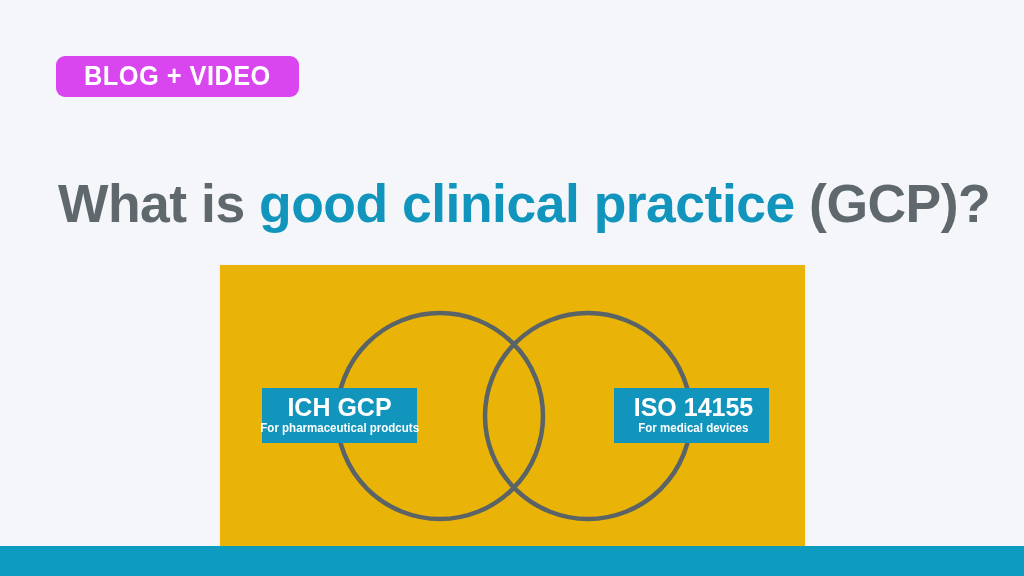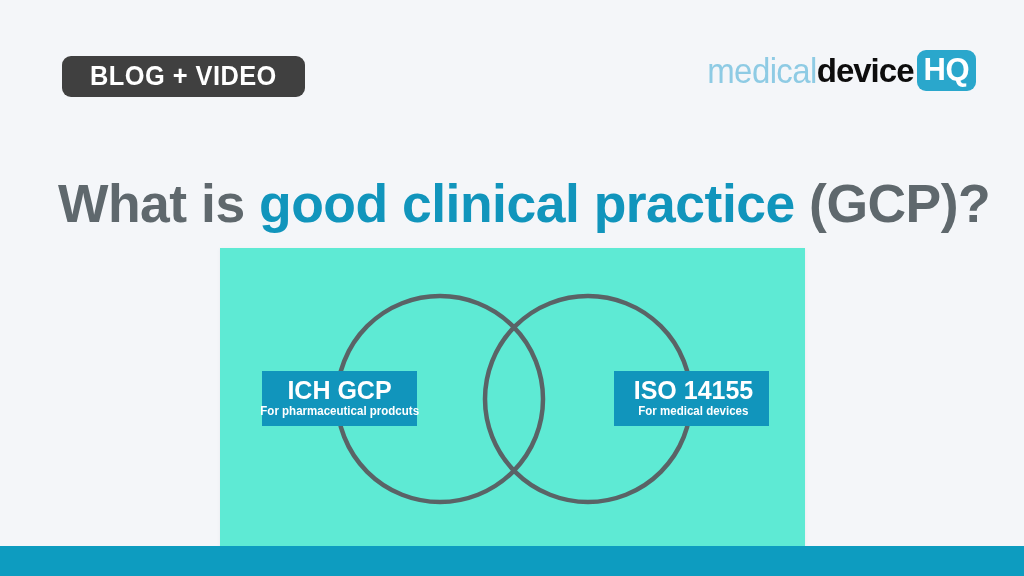"BLOG + VIDEO" .badge { background: #404040 -> #d946ef; left: 62px -> 56px }
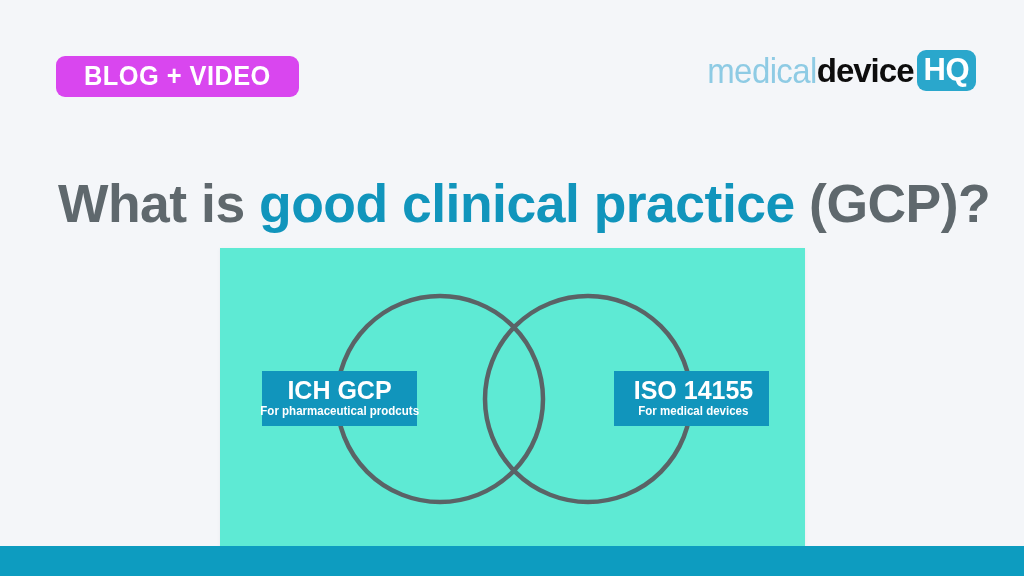"medical" div.logo { html: <div> <span>medical</span> <span>device</span> <span>HQ</span> </div> -> none }
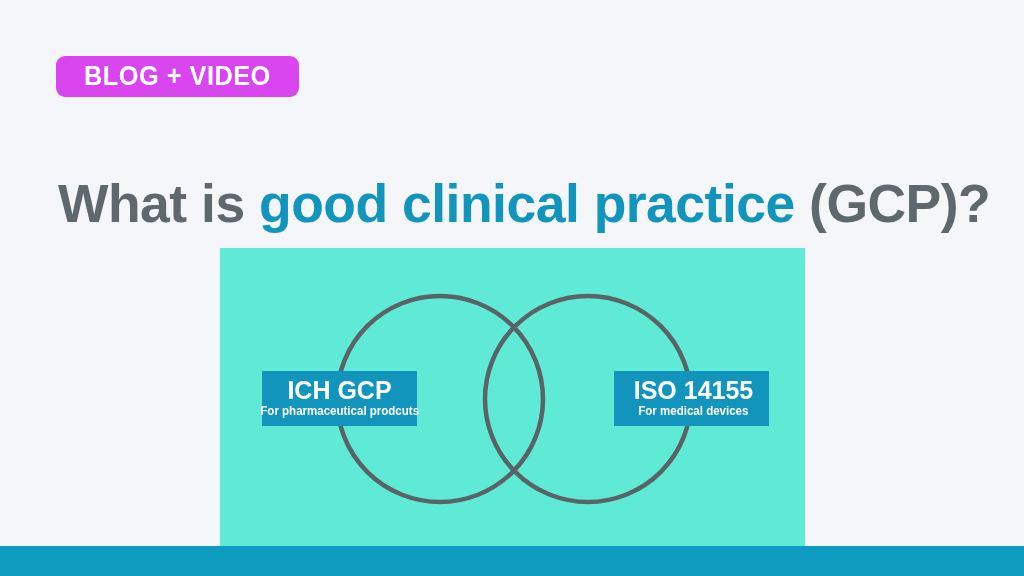"ICH GCP" .card { background: #5eead4 -> #eab308; top: 248px -> 265px }
